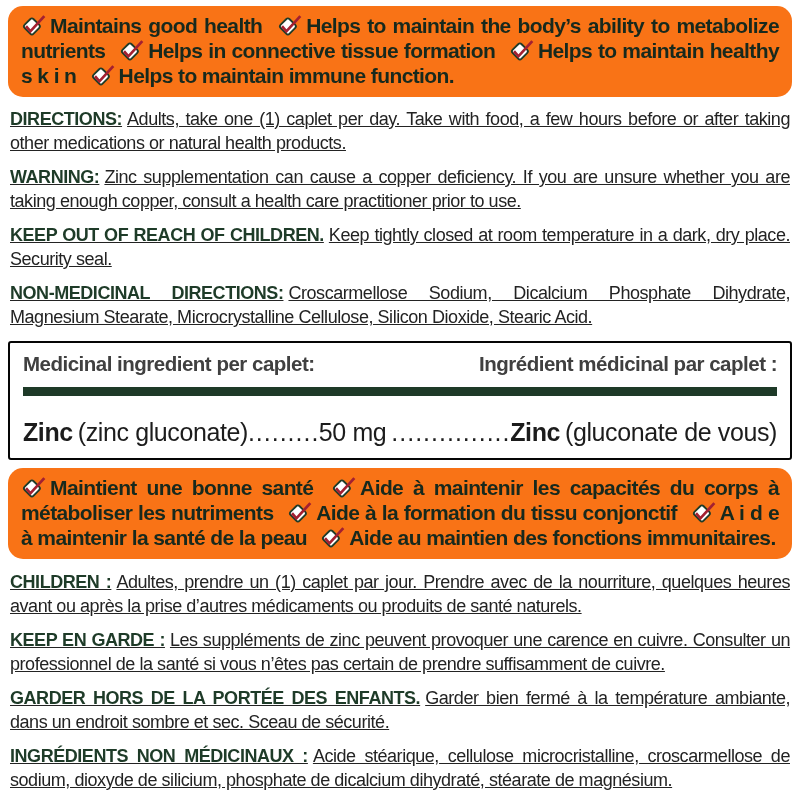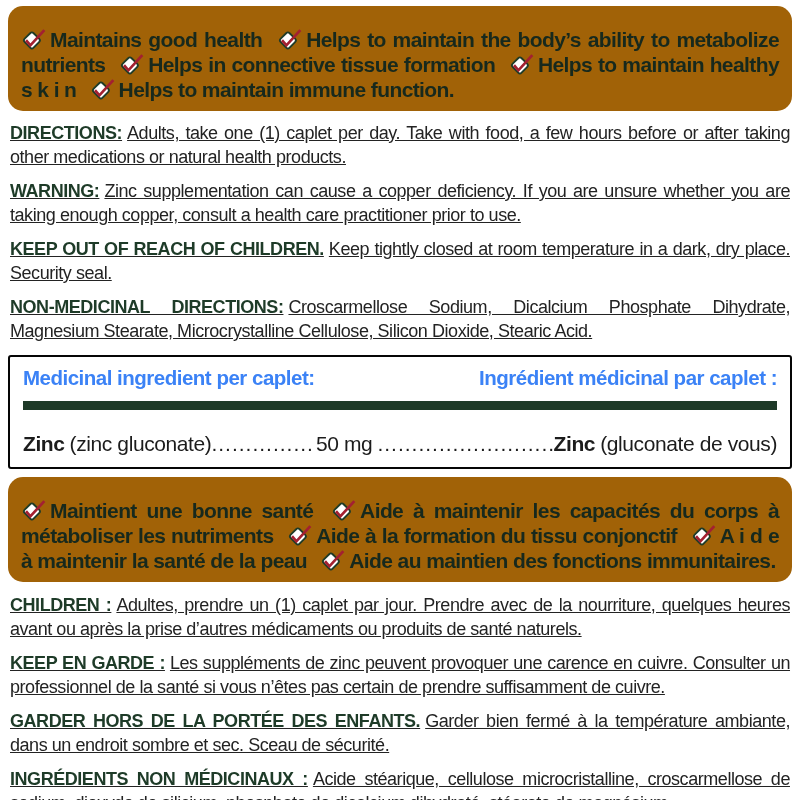"Maintains good health Helps to" .claims-box { background: #a16207 -> #f97316; padding: 21px 13px 9px -> 7px 13px 9px }
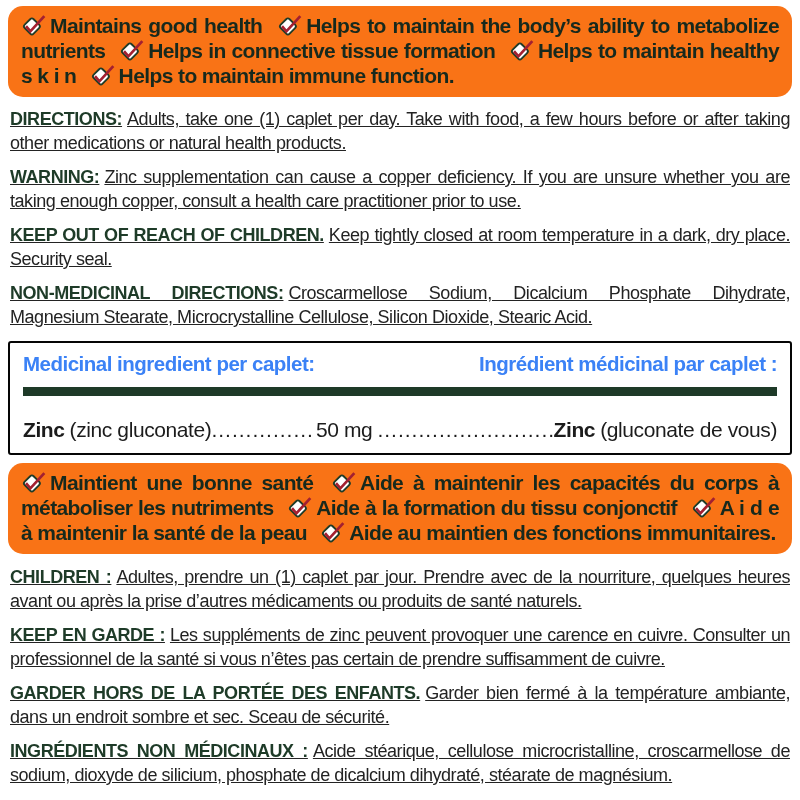"Medicinal ingredient per caplet:" .med-head { color: #3b82f6 -> #404040 }
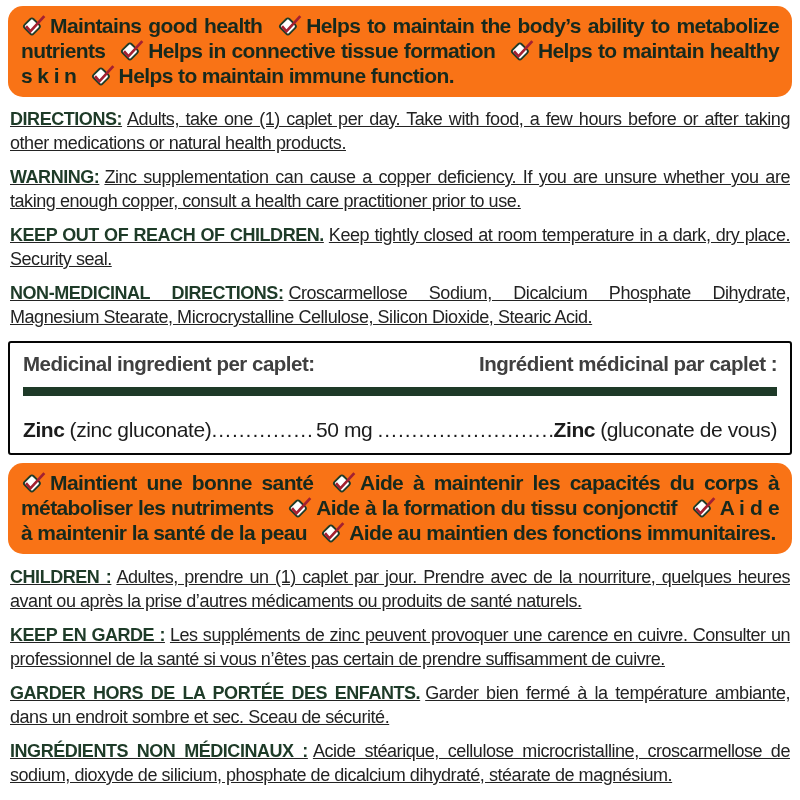"Zinc (zinc gluconate)" .med-line { font-size: 21px -> 25px }
